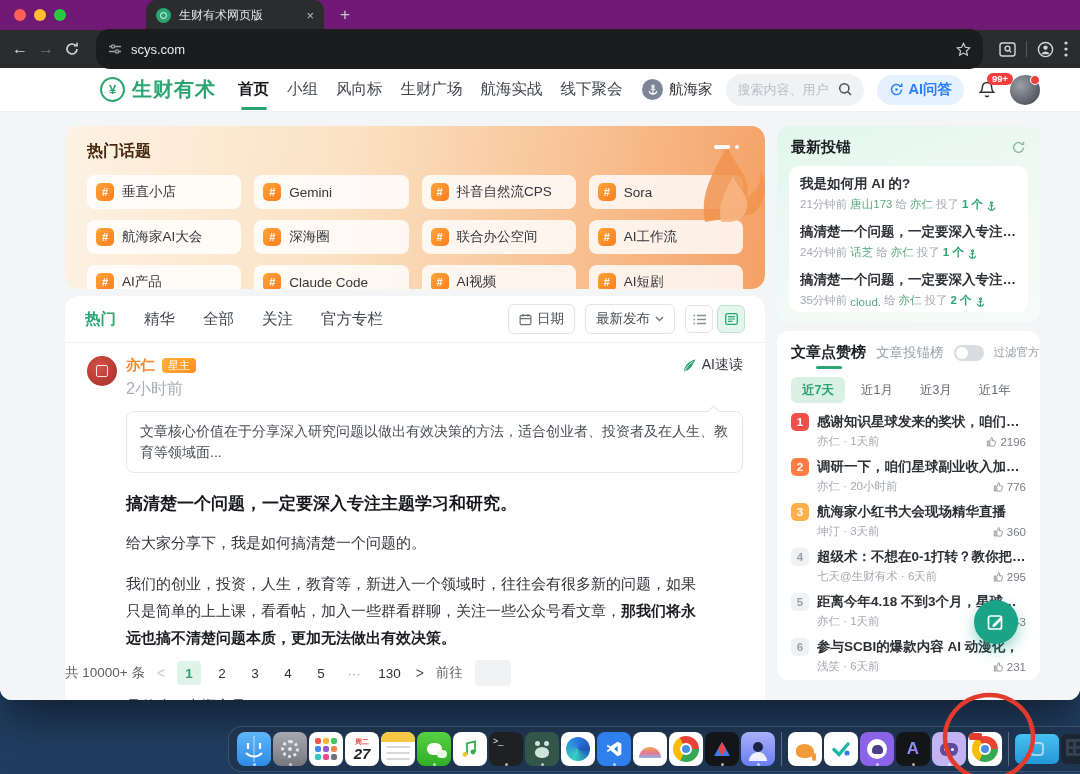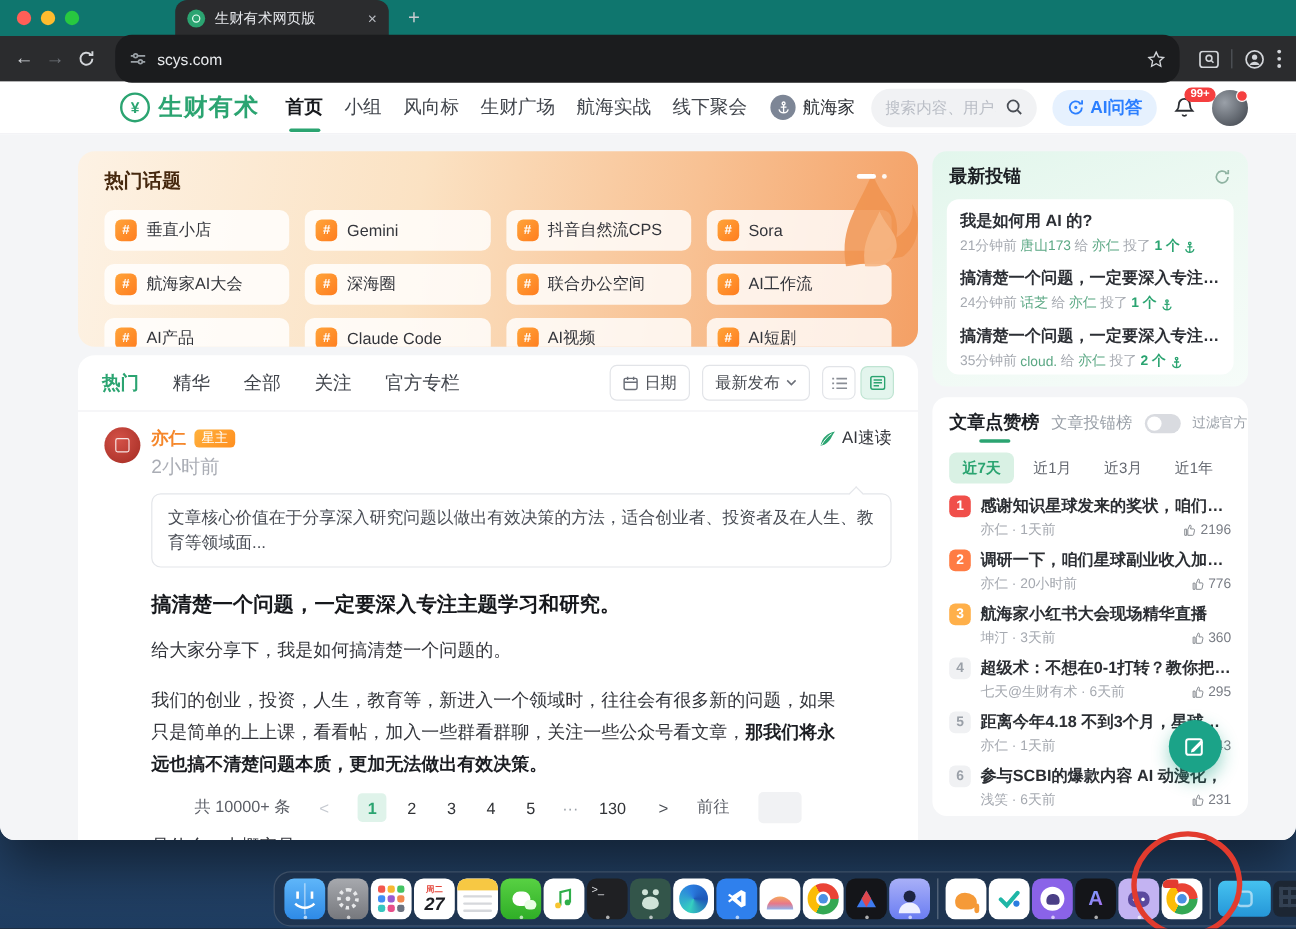"生财有术网页版" .tabbar { background: #0f766e -> #701a75 }
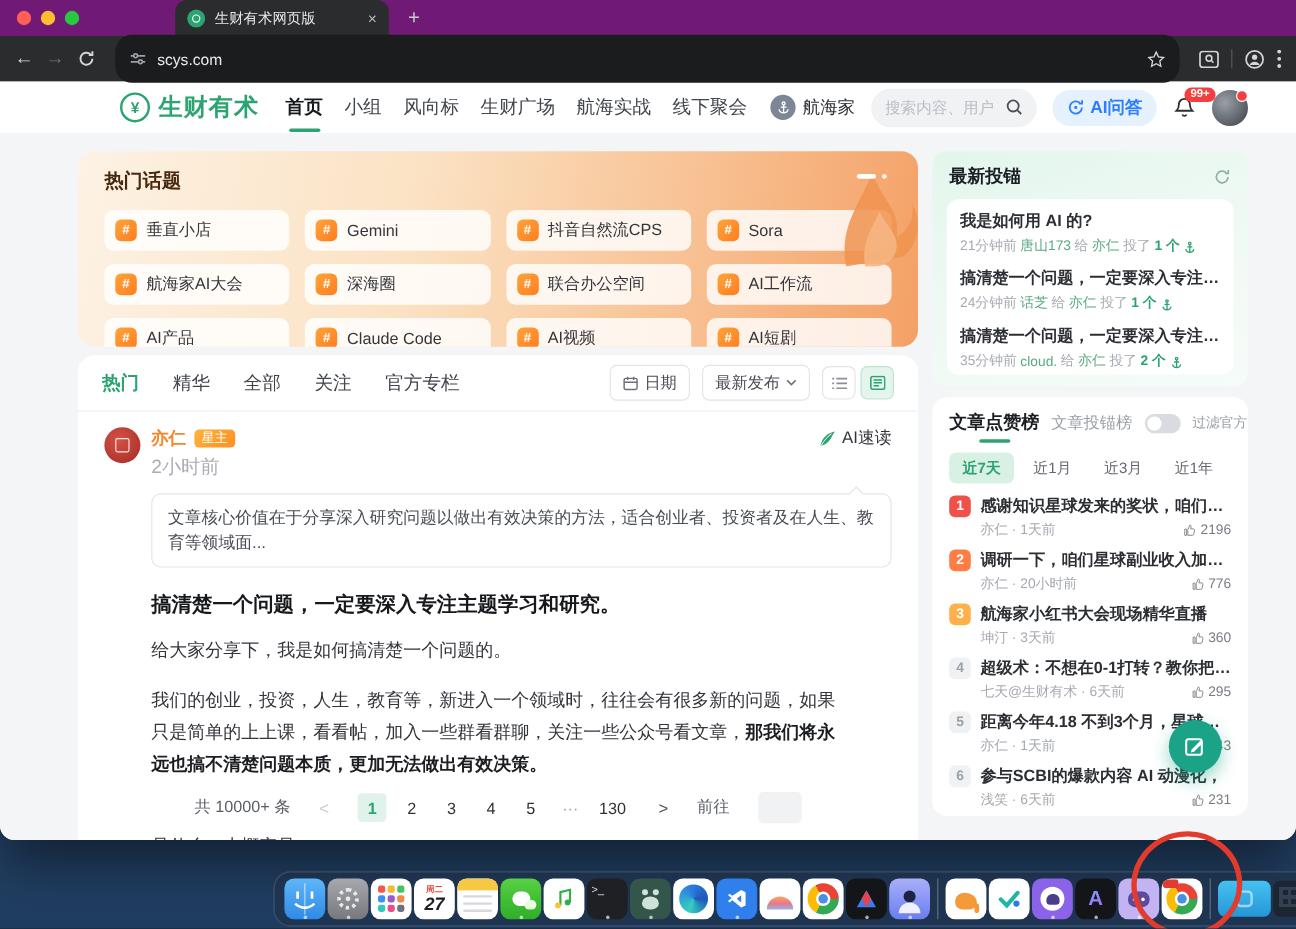"共 10000+ 条" .pagination { gap: 24px -> 12px; justify-content: center -> none }
